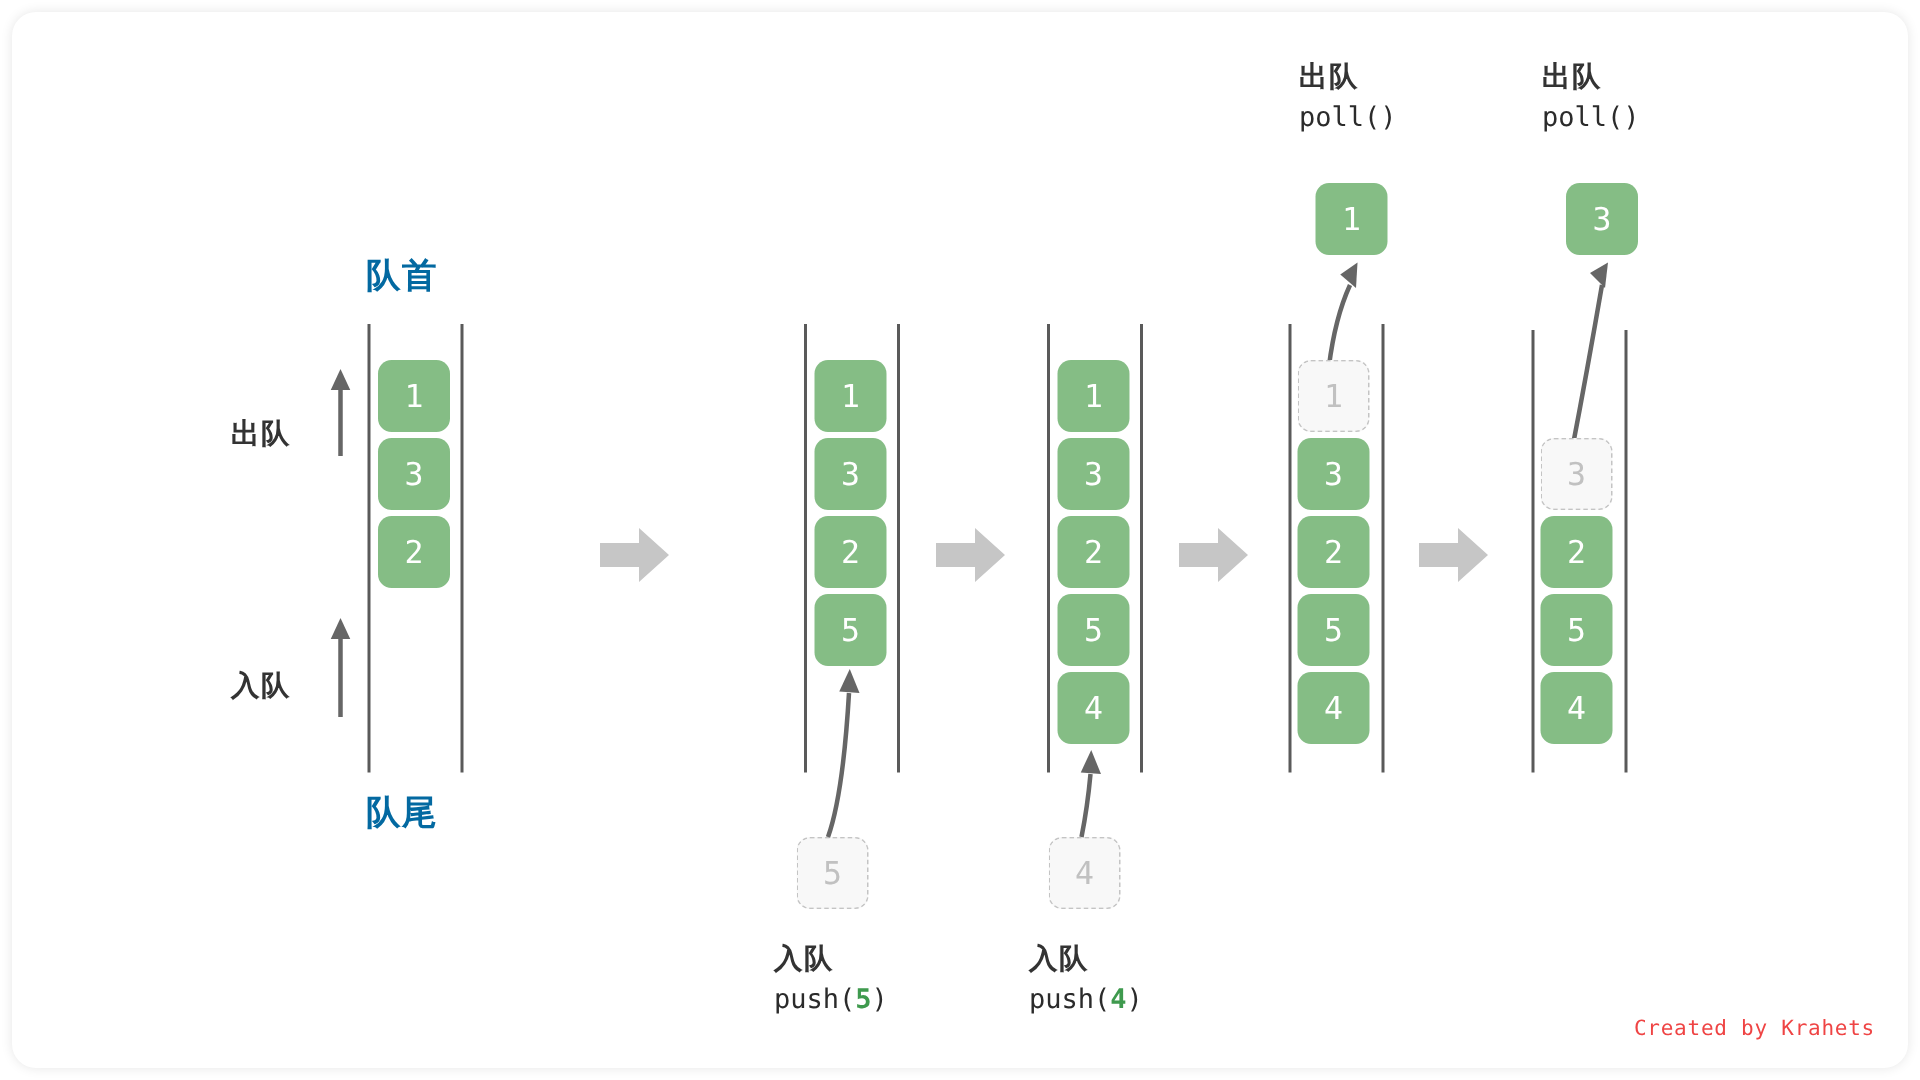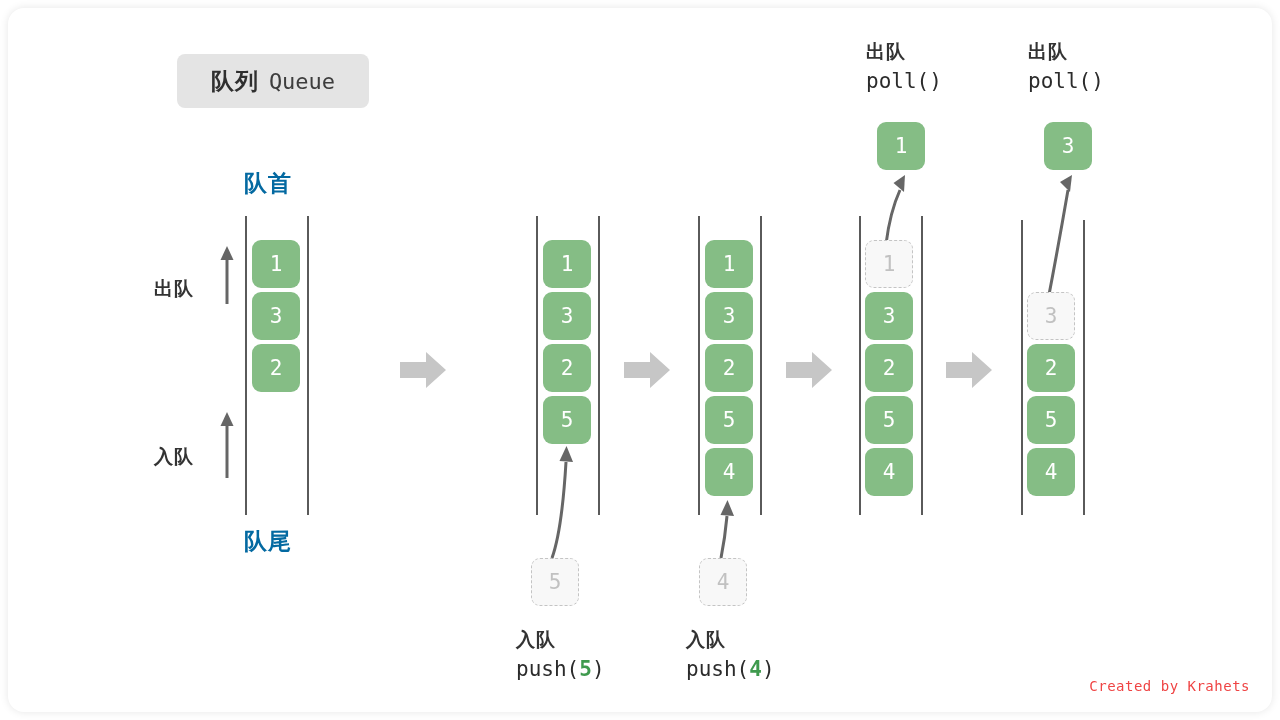"队列" div.abs { html: <div> <span>队列</span> <span>Queue</span> </div> -> none }
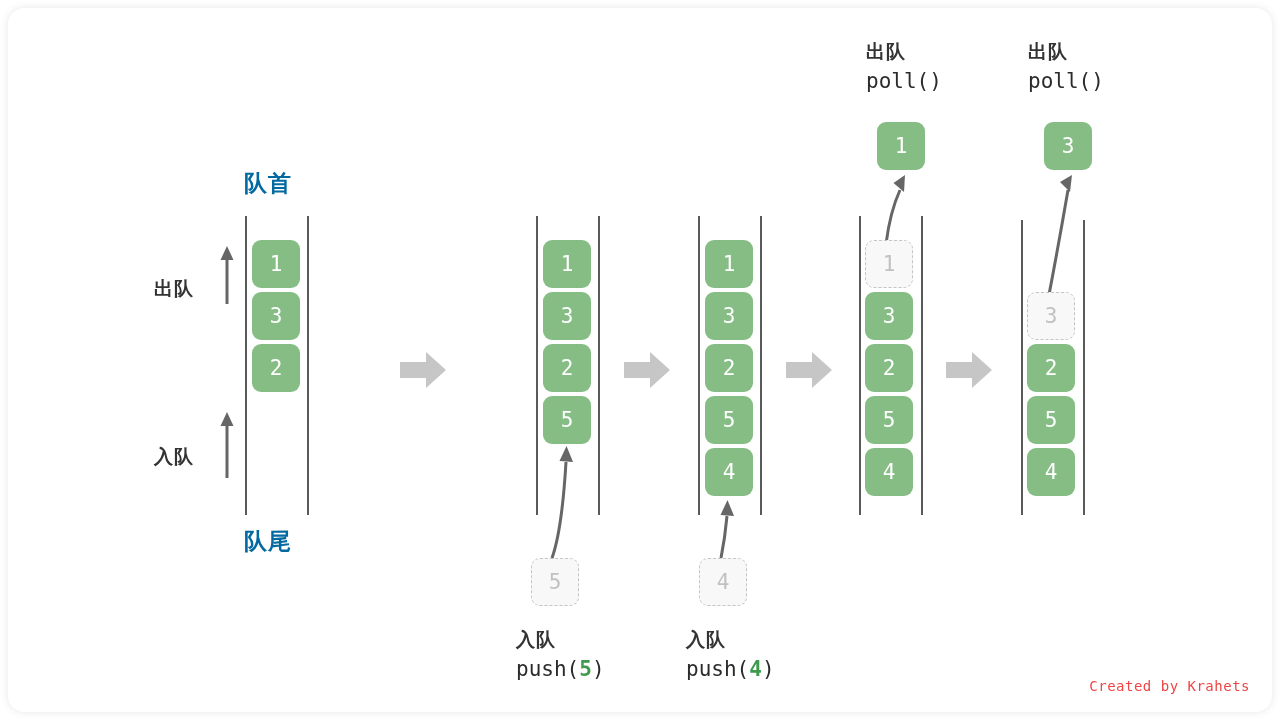"poll()" .opcaption .code { font-size: 21px -> 18px }
